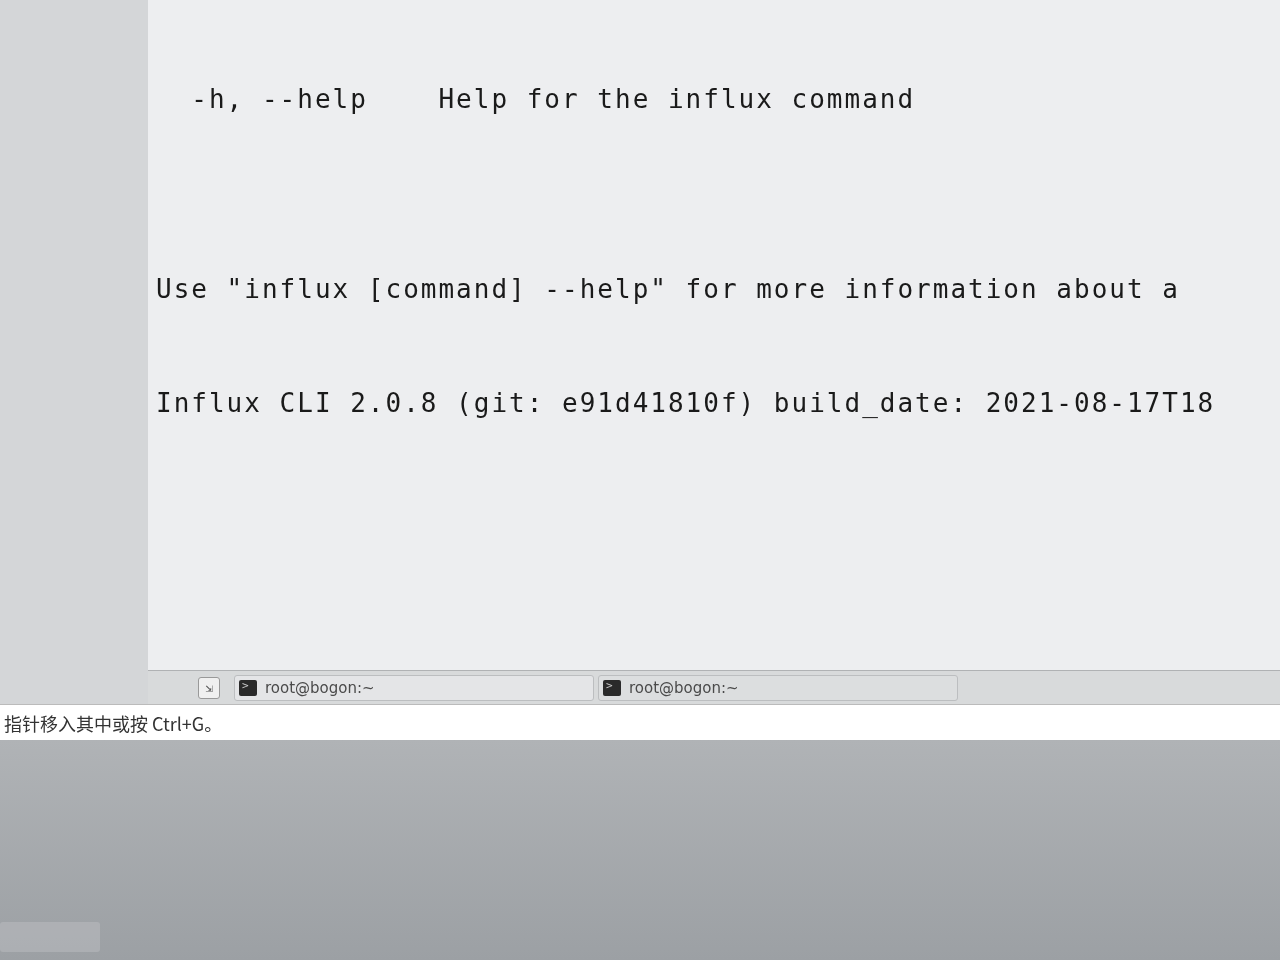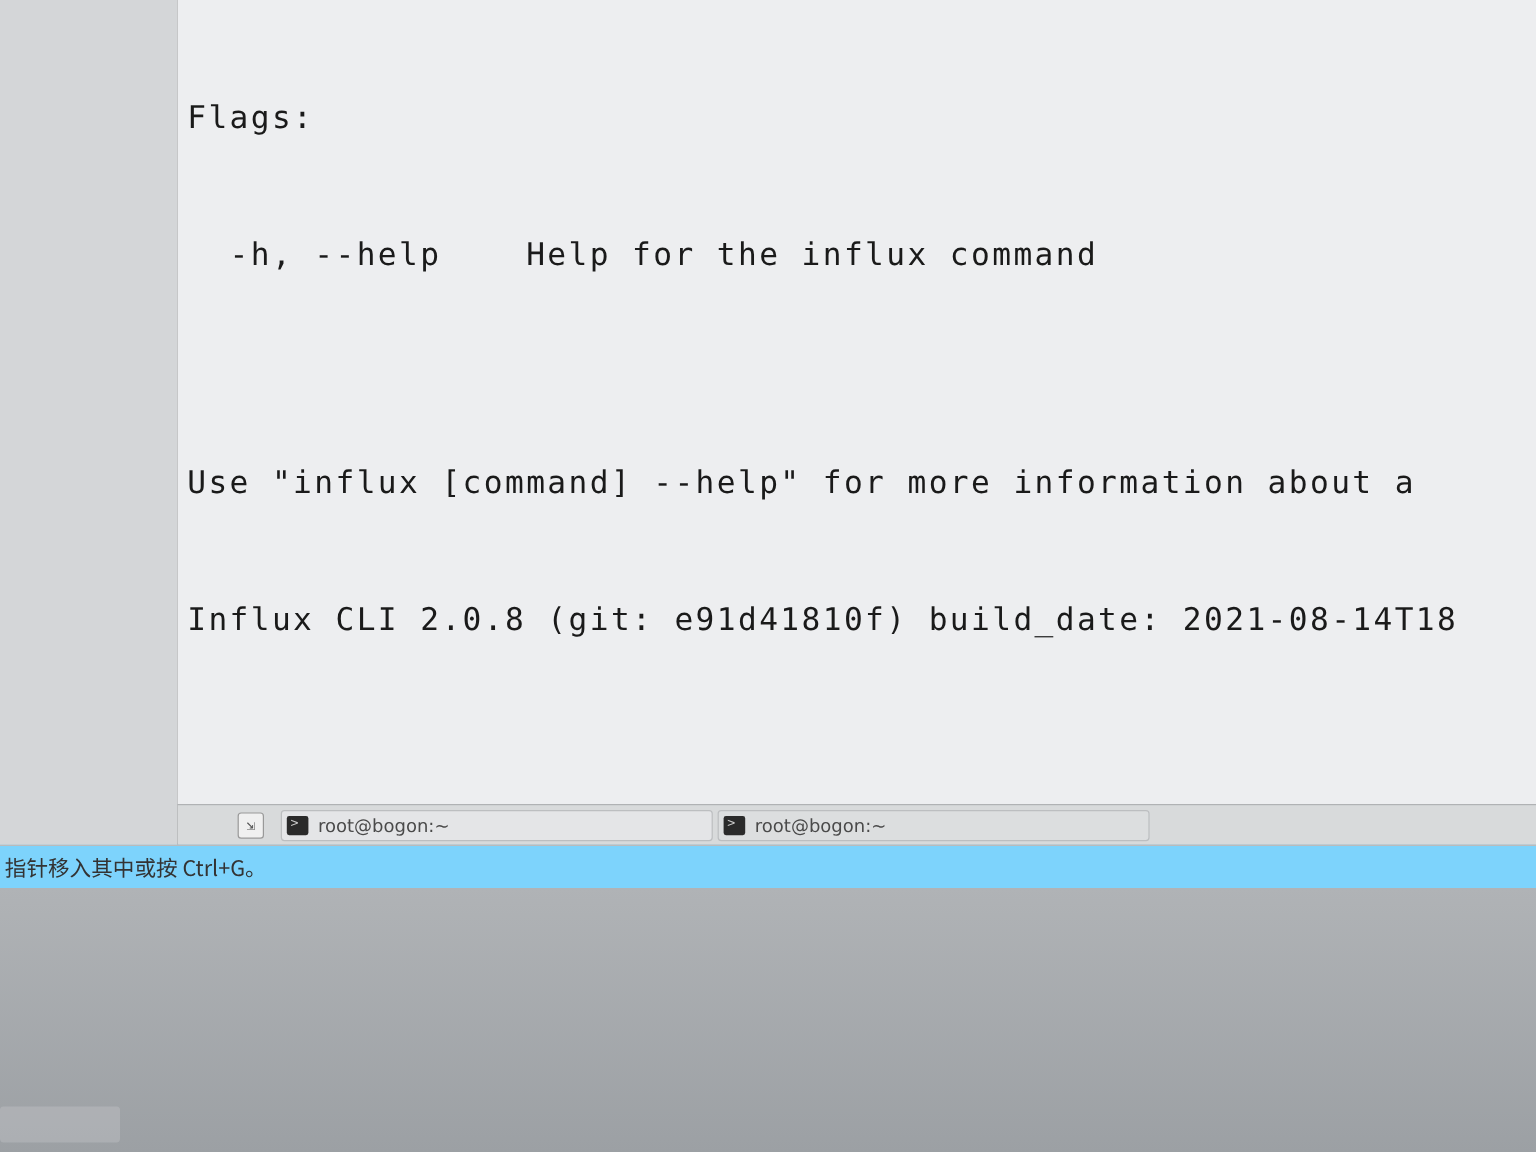"Flags:" div.line { html: <div>Flags:</div> -> none }
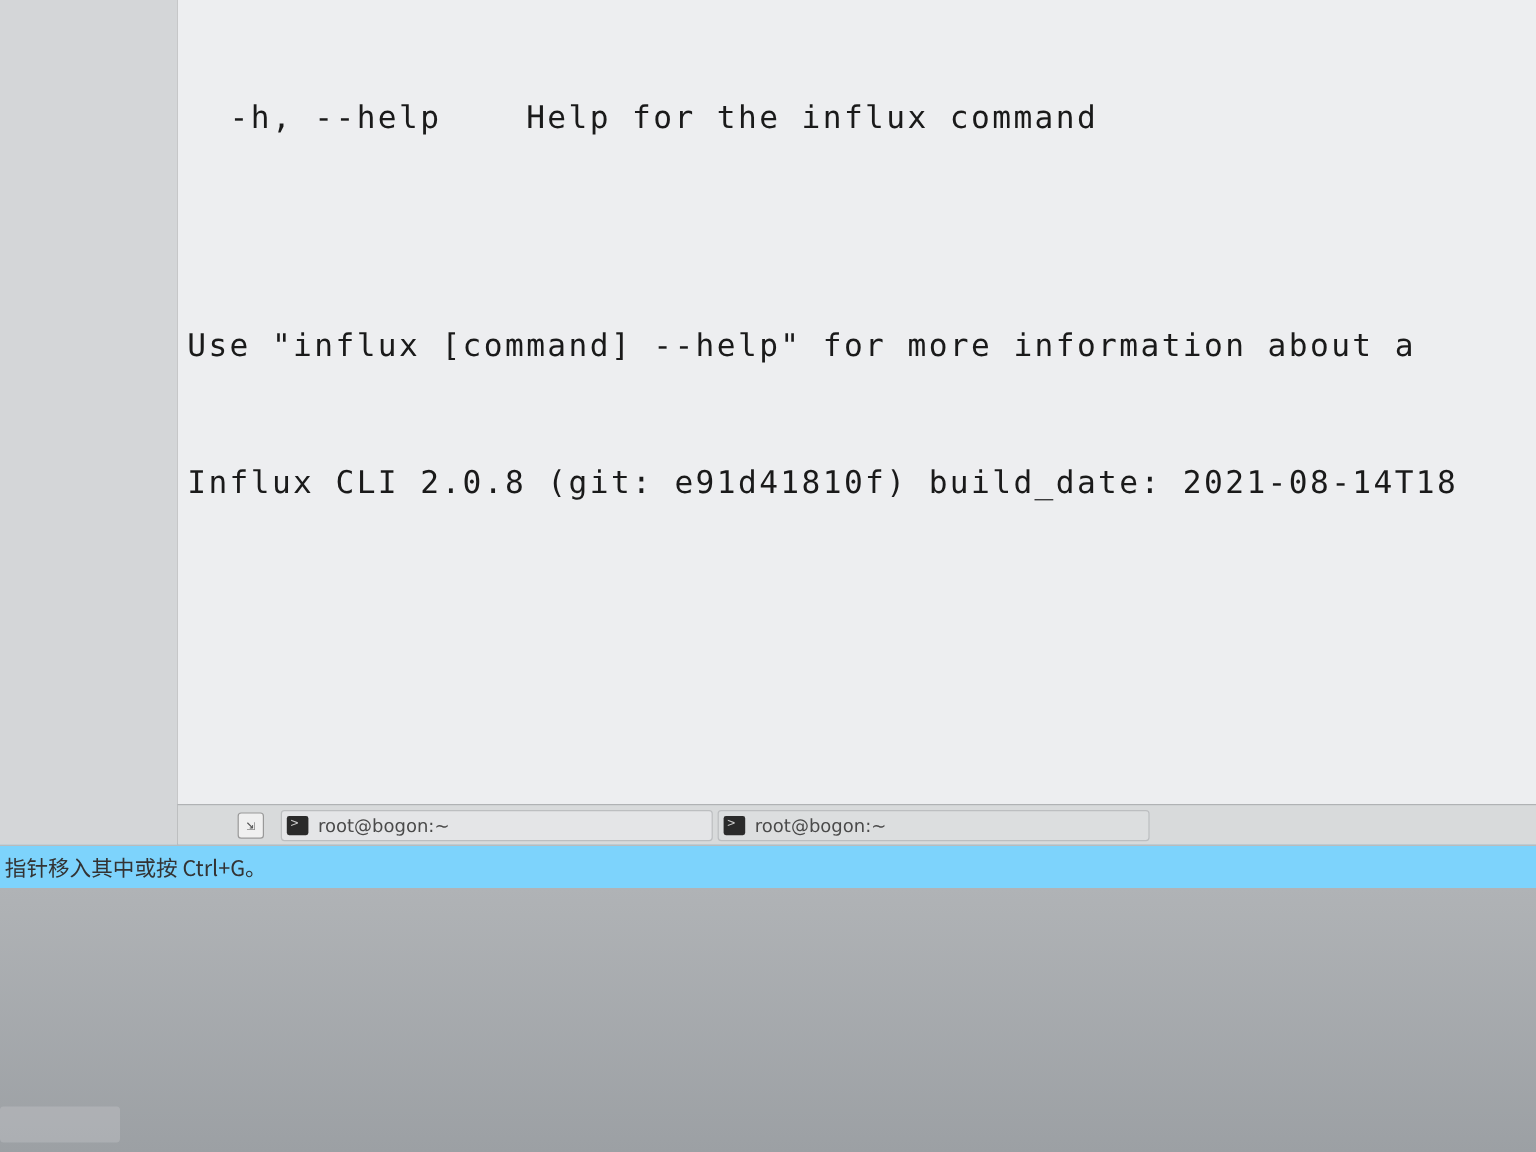"Influx CLI 2.0.8 (git: e91d41810f)" div.line { text: 2021-08-14T18 -> 2021-08-17T18 }
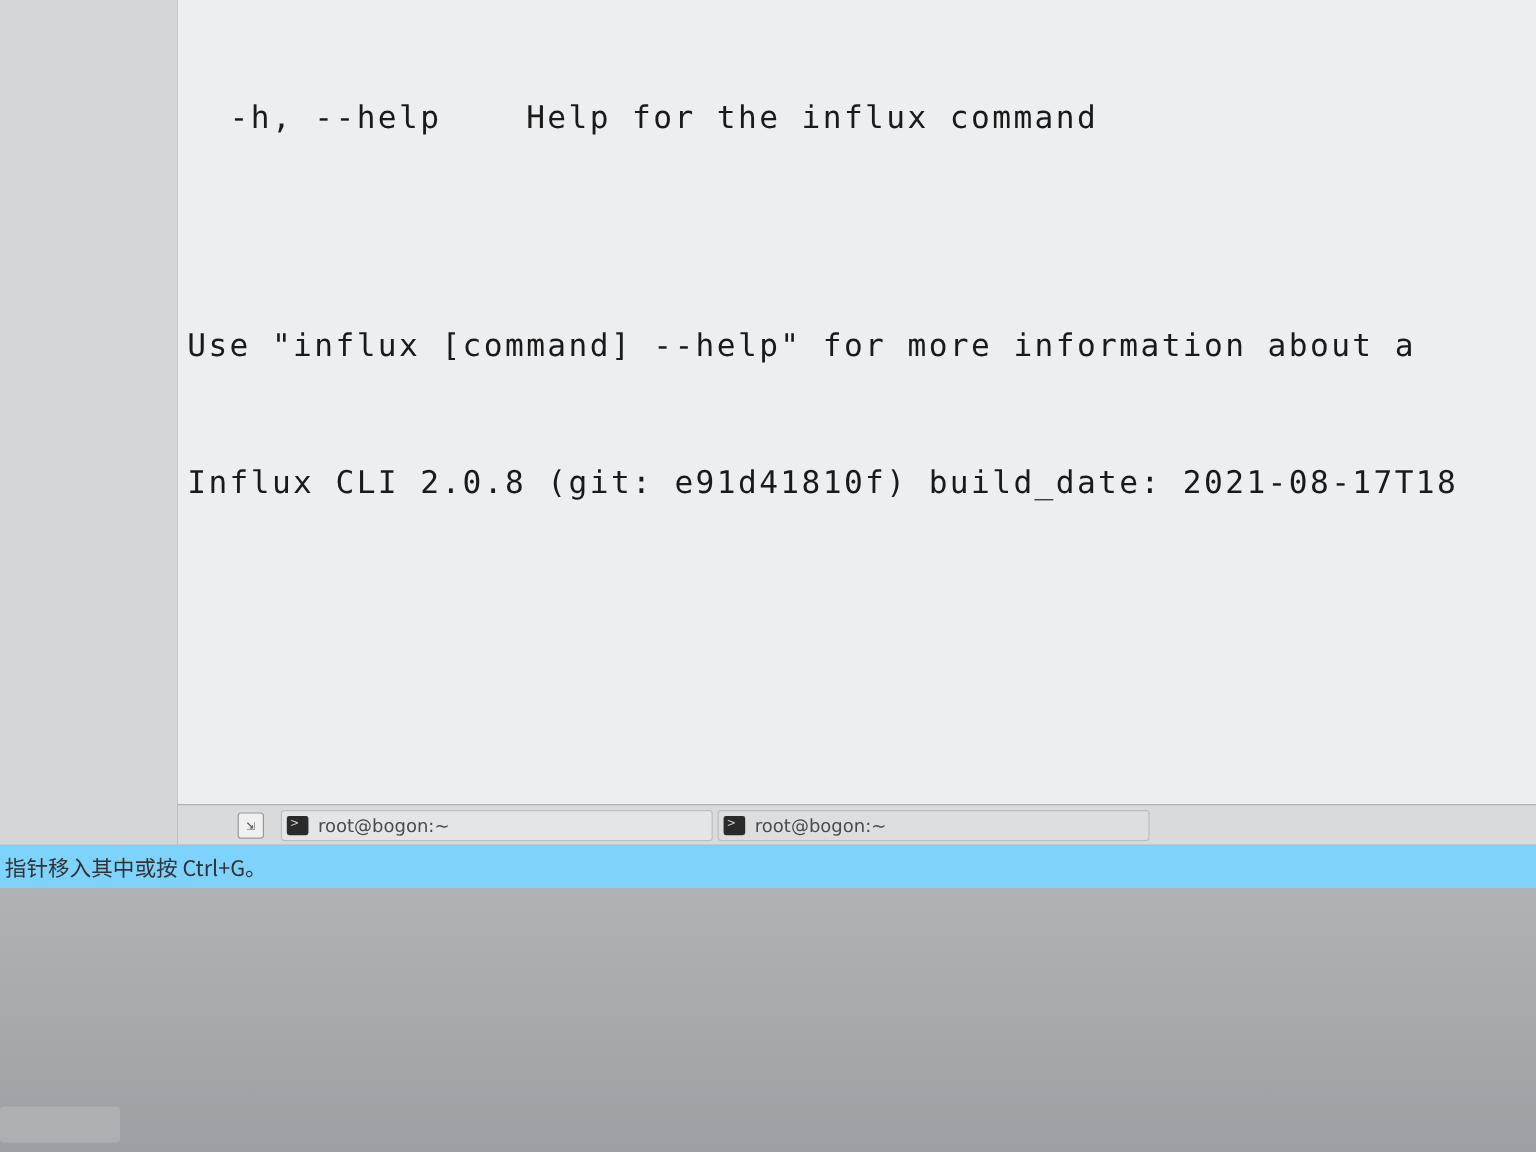"指针移入其中或按 Ctrl+G。" .status-bar { background: #7dd3fc -> #ffffff }
